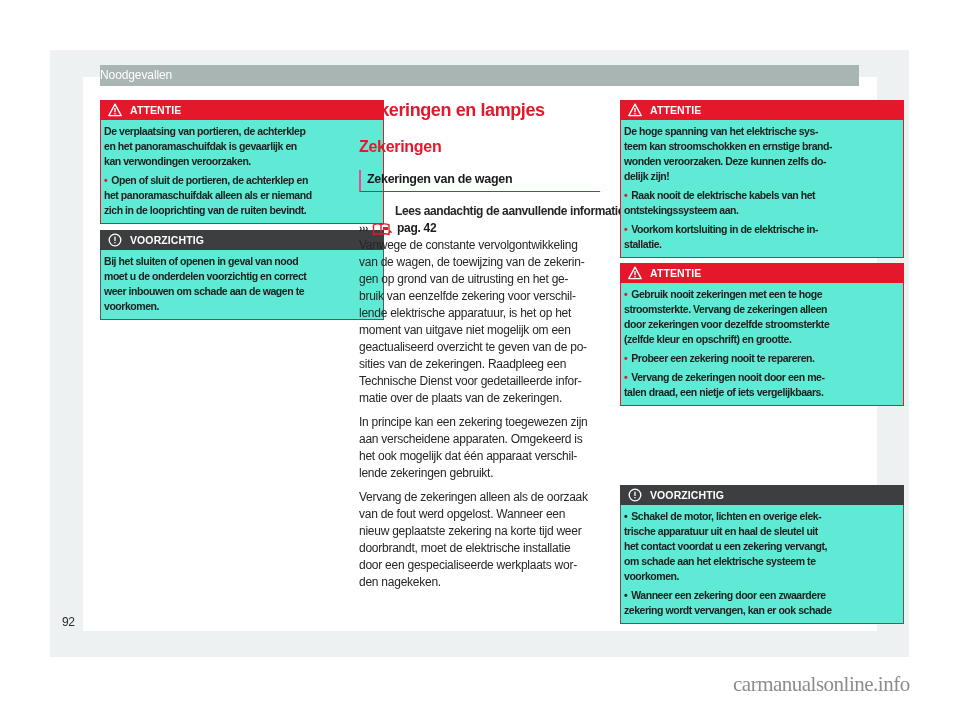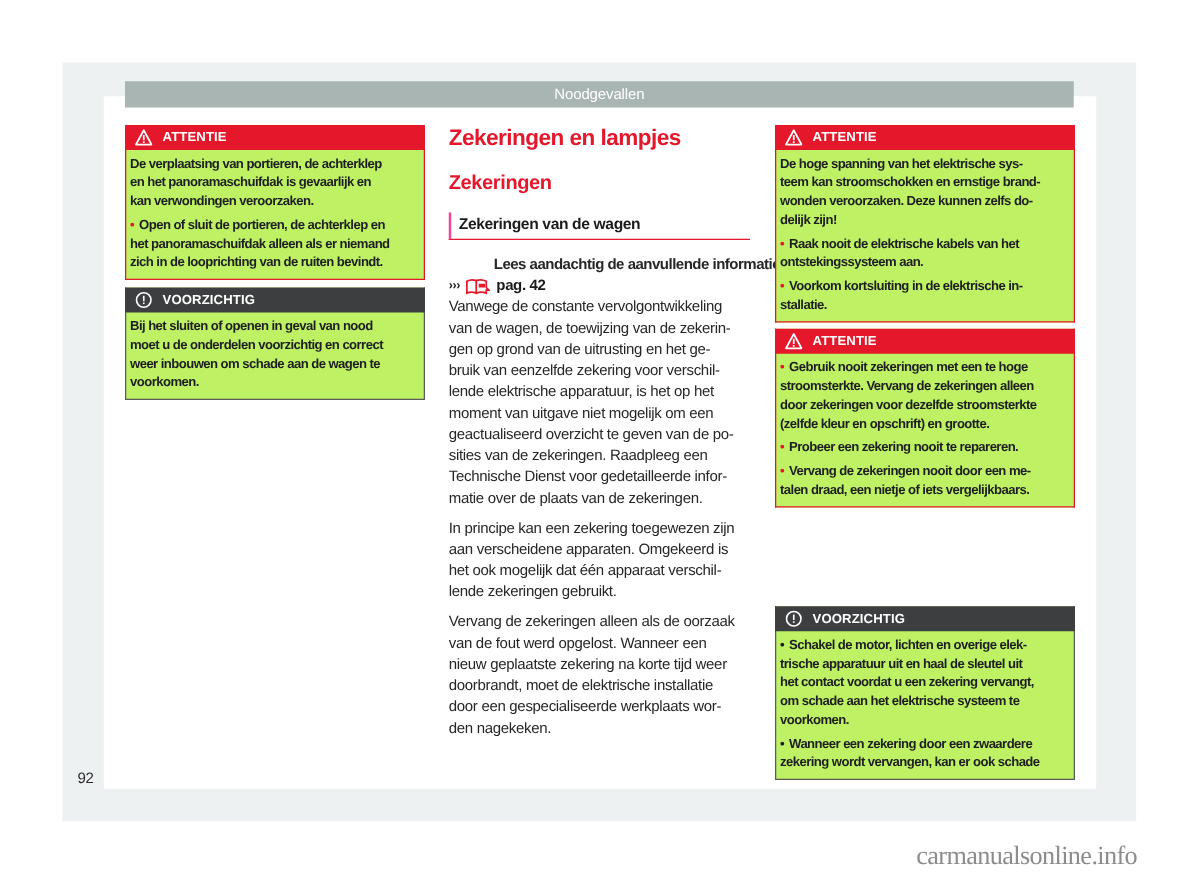"Noodgevallen" .header-bar { text-align: center -> none }
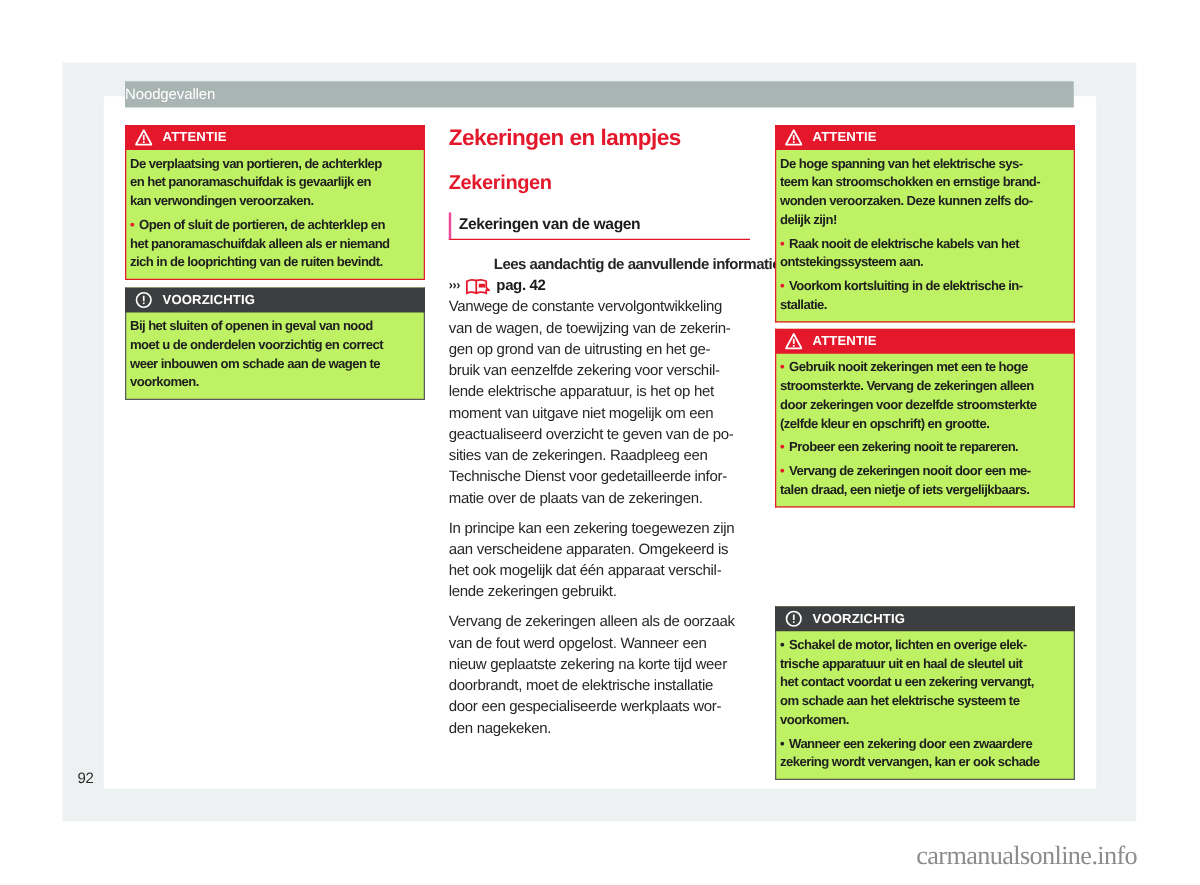"ATTENTIE" .box { background: #bef264 -> #5eead4; width: 240px -> 284px }
